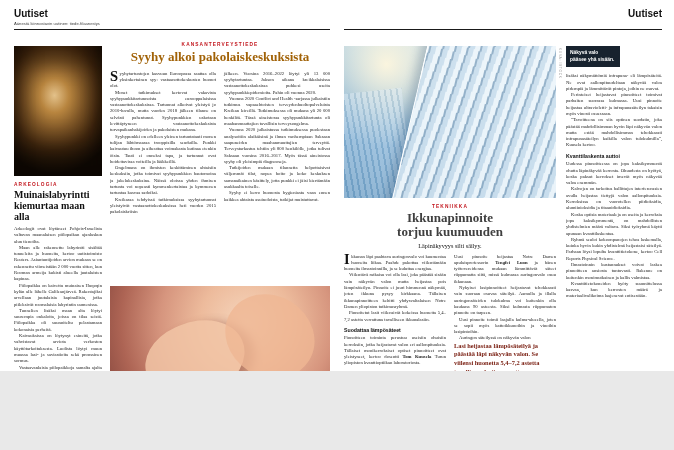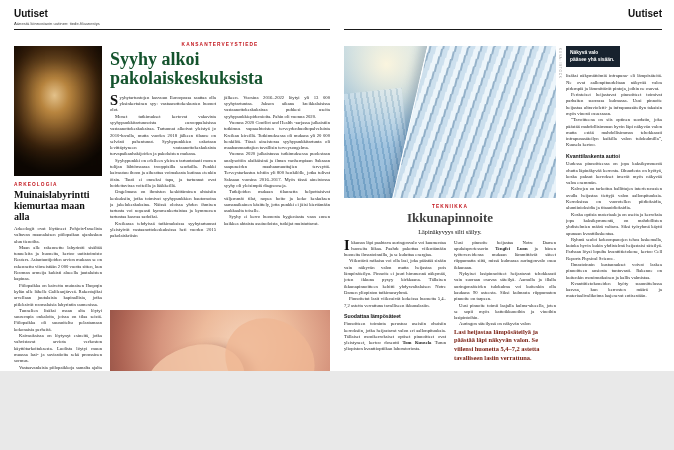"Syyhy alkoi pakolaiskeskuksista" .health-title { color: #14532d -> #a16207; font-size: 18px -> 13px; text-align: left -> center }
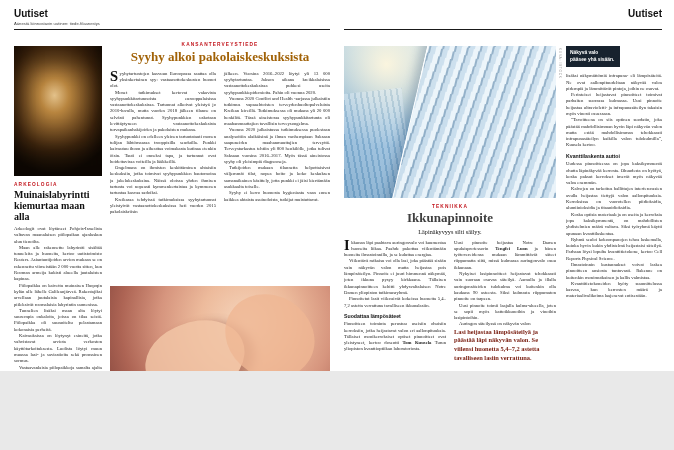"torjuu kuumuuden" span { html: none -> <span>torjuu kuumuuden</span> }
